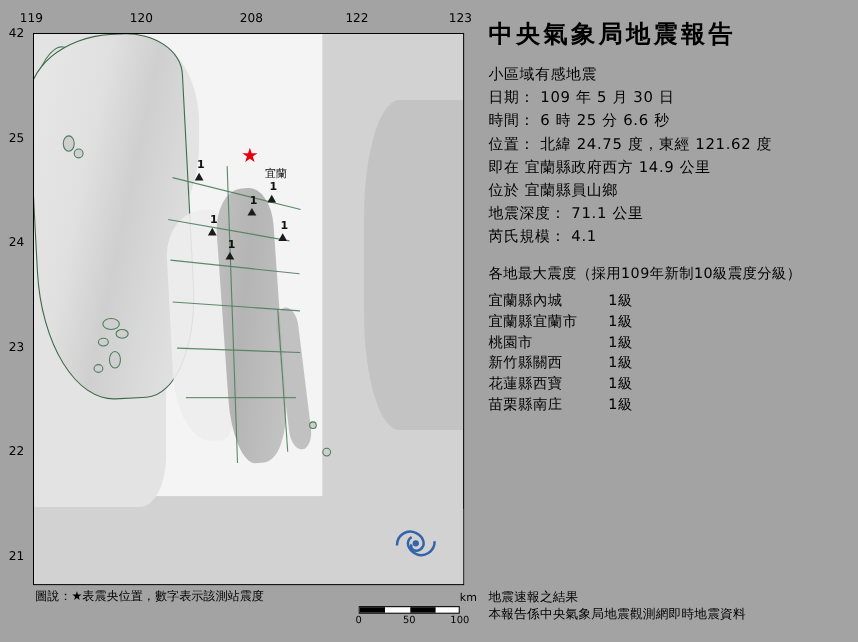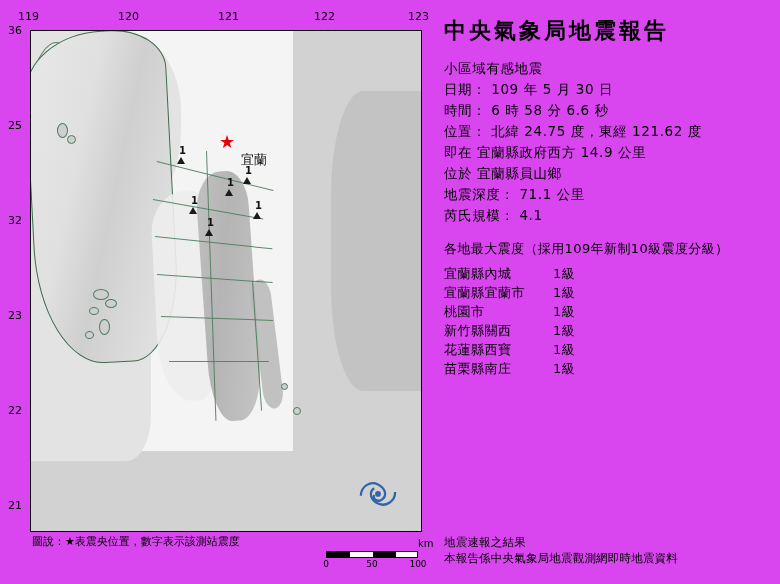"119" #page { background: #d946ef -> #a3a3a3 }
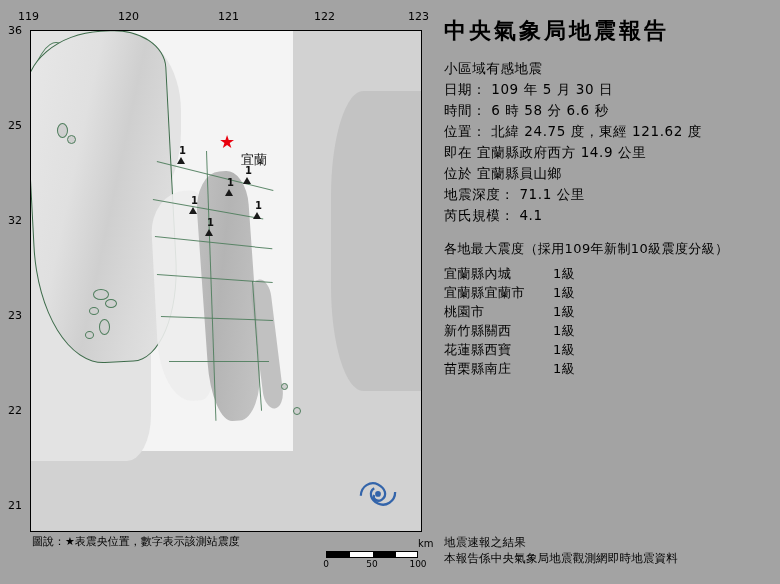"121" div.axis-label { text: 121 -> 208 }
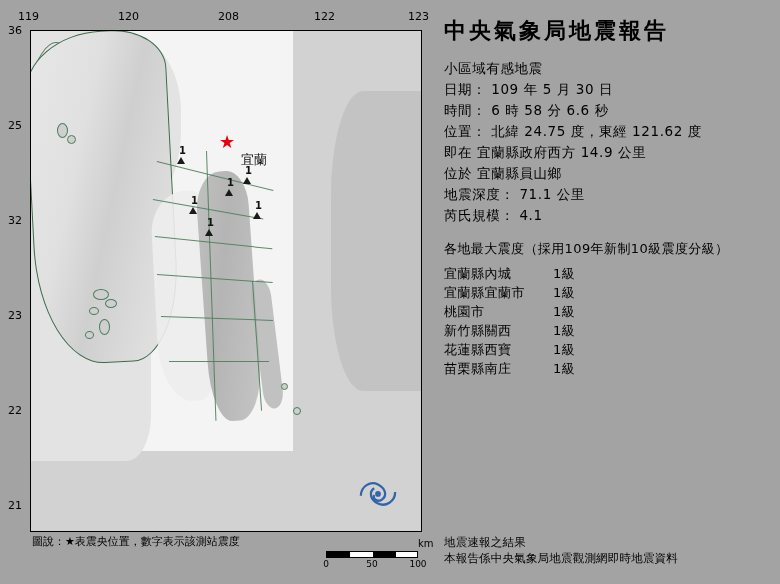"36" div.axis-label { text: 36 -> 42 }
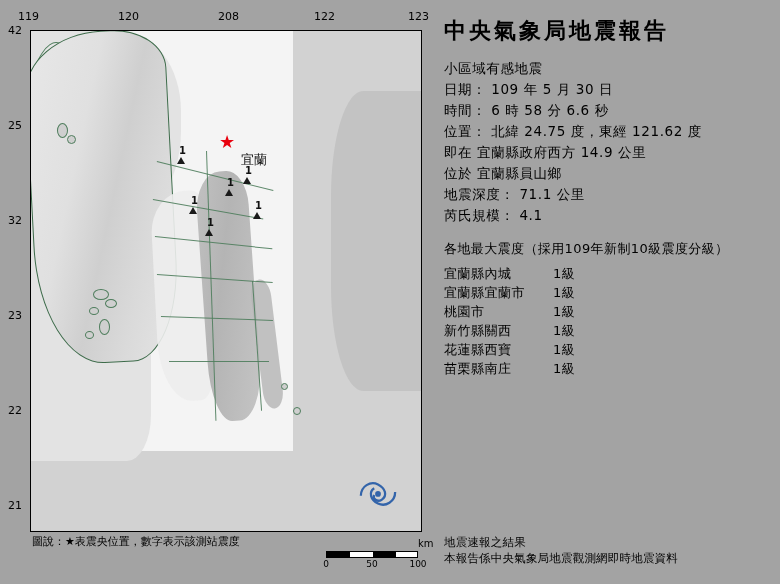"時間： 6 時 58 分" div.meta-line { text: 58 -> 25 }
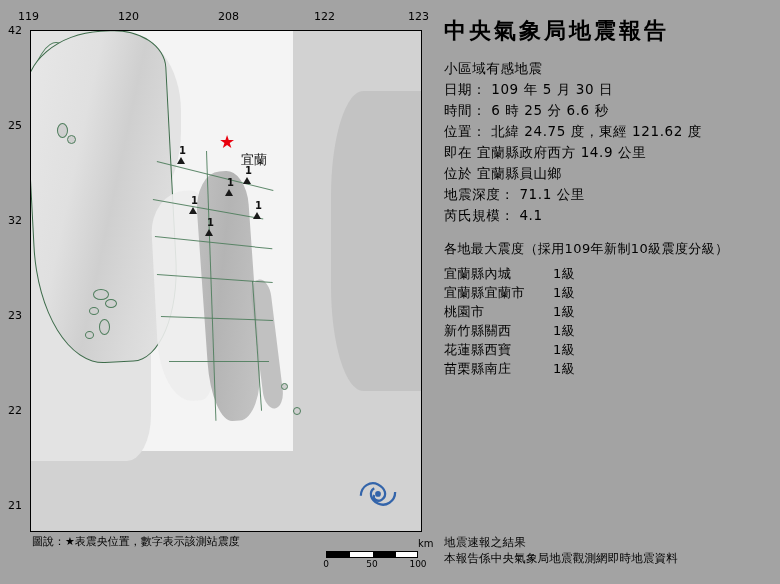"宜蘭" .city-label { font-size: 13px -> 10px }
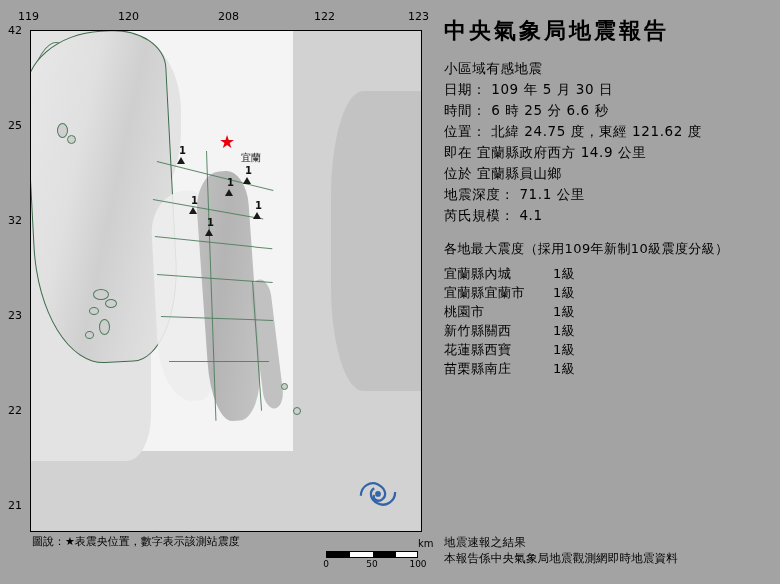"32" div.axis-label { text: 32 -> 24 }
